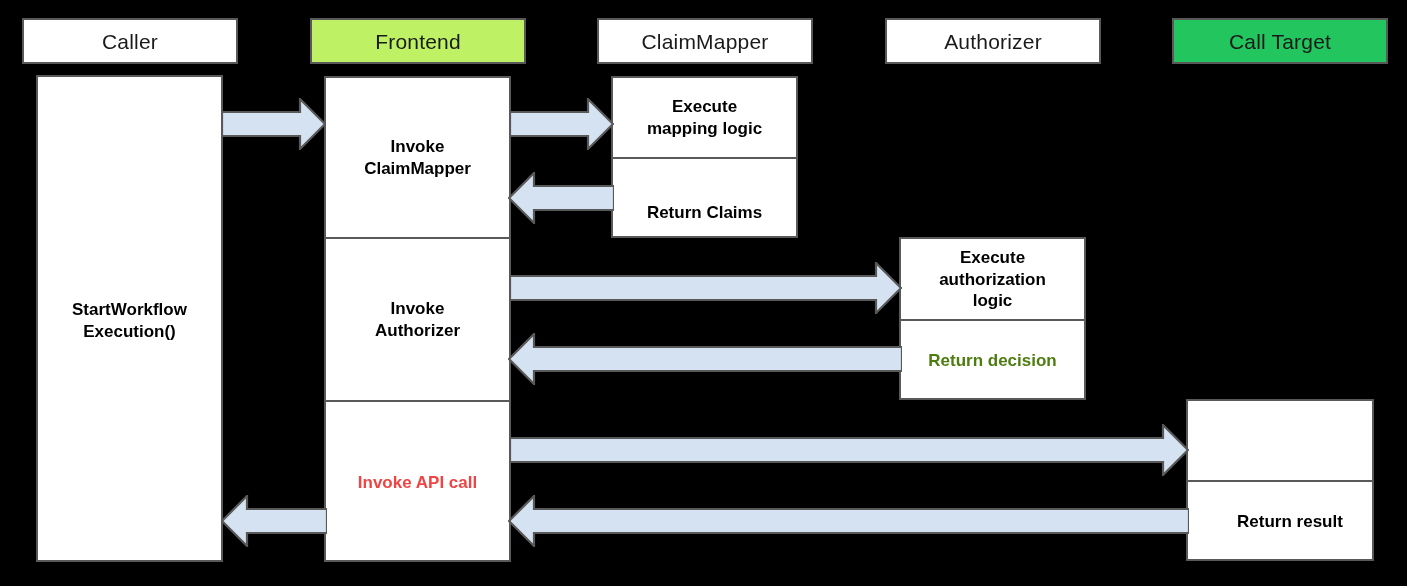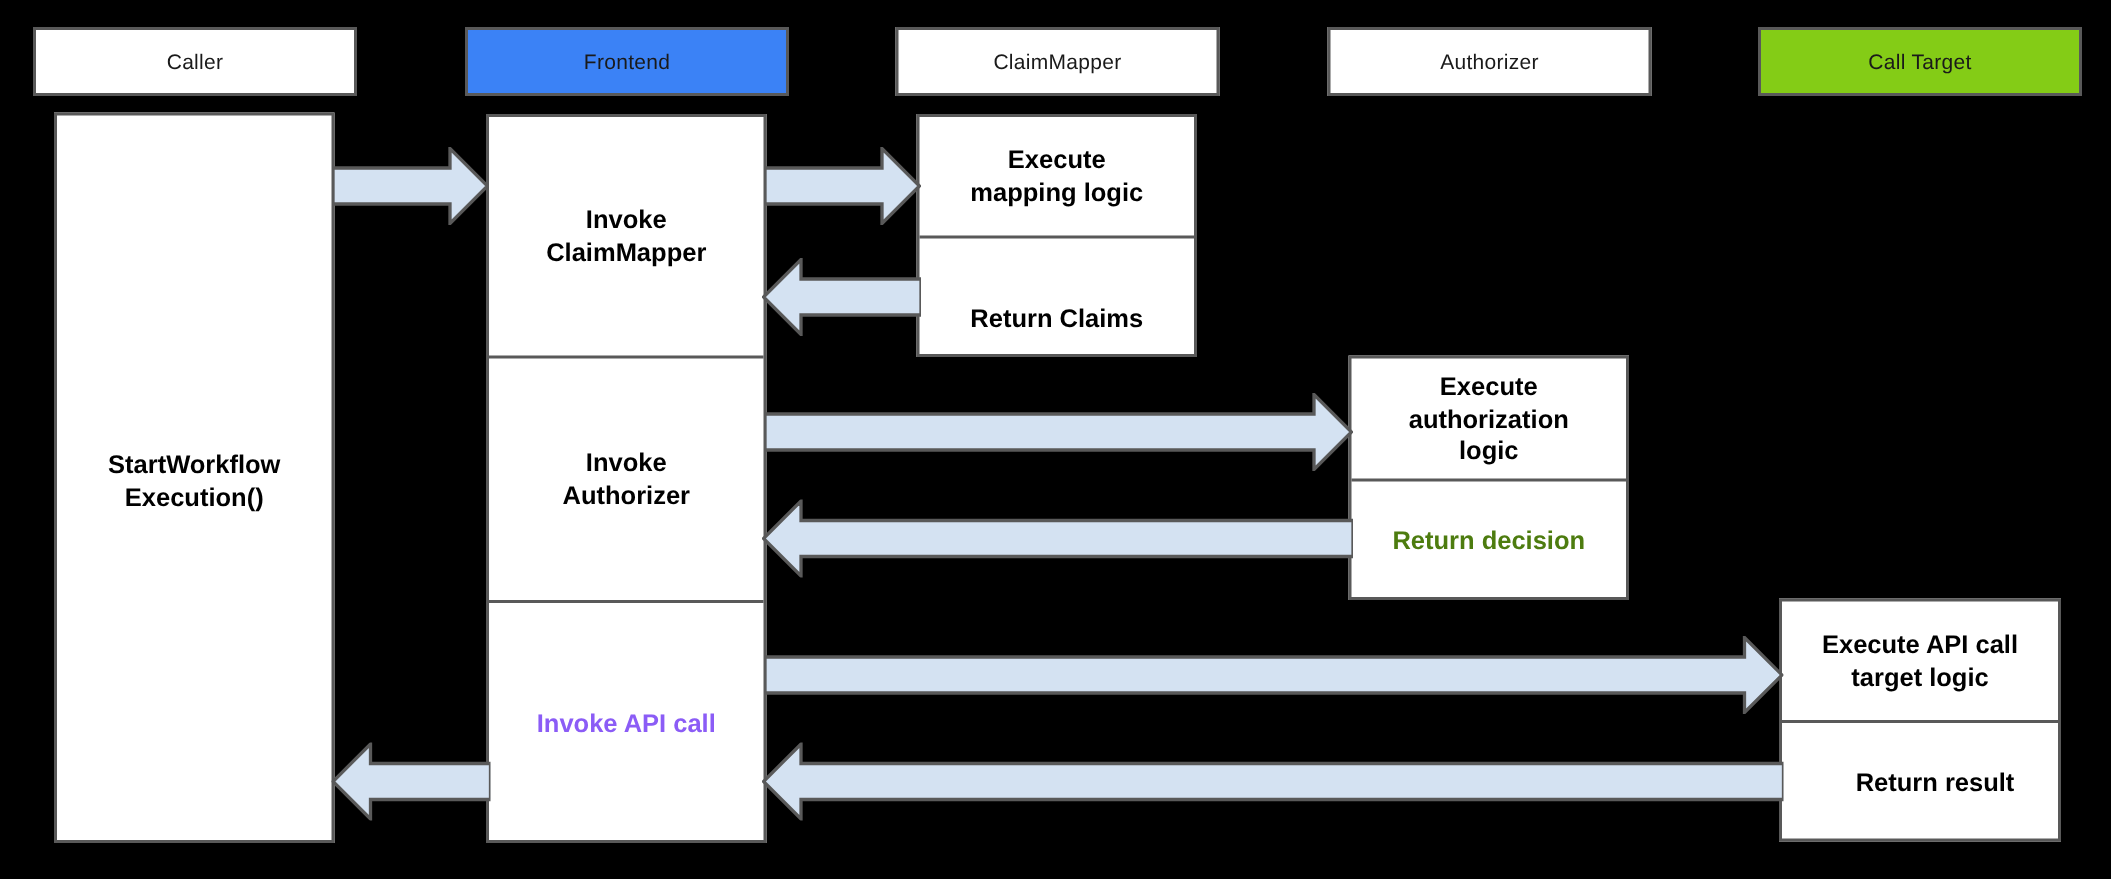"Caller" .lifeline-head { font-size: 14px -> 21px }
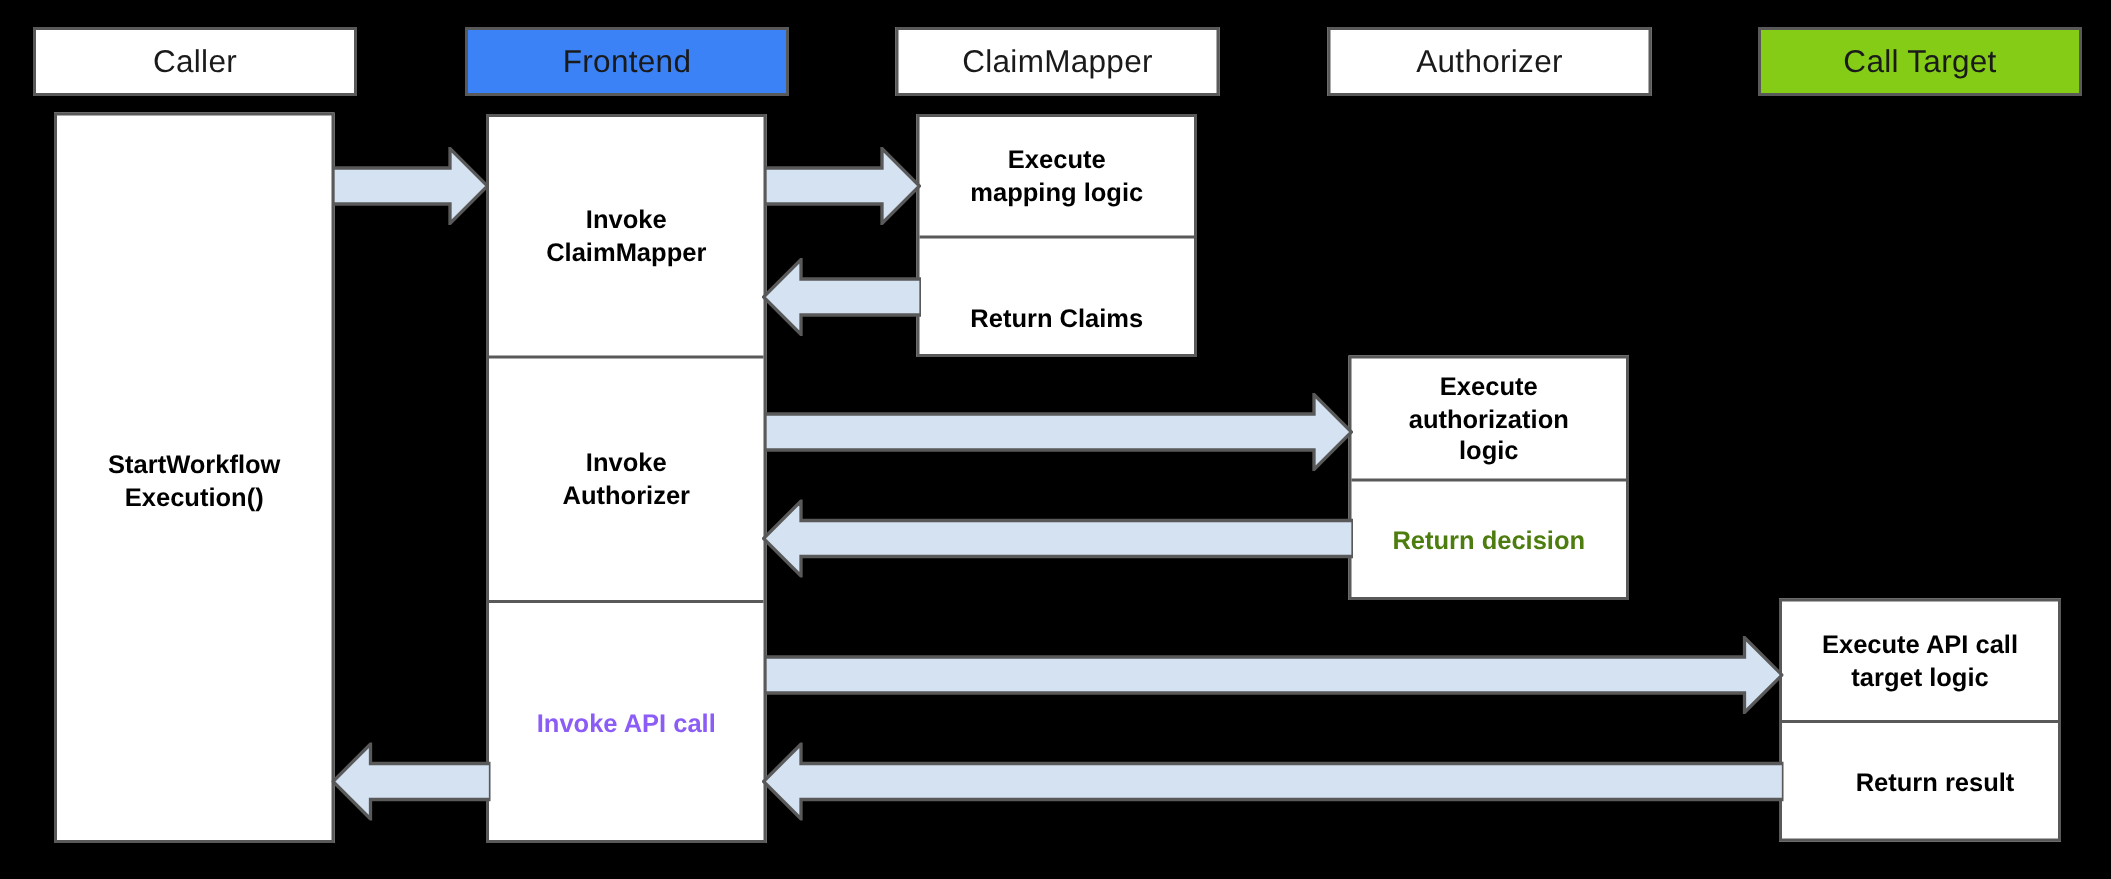"Frontend" div.lifeline-head { background: #3b82f6 -> #bef264 }
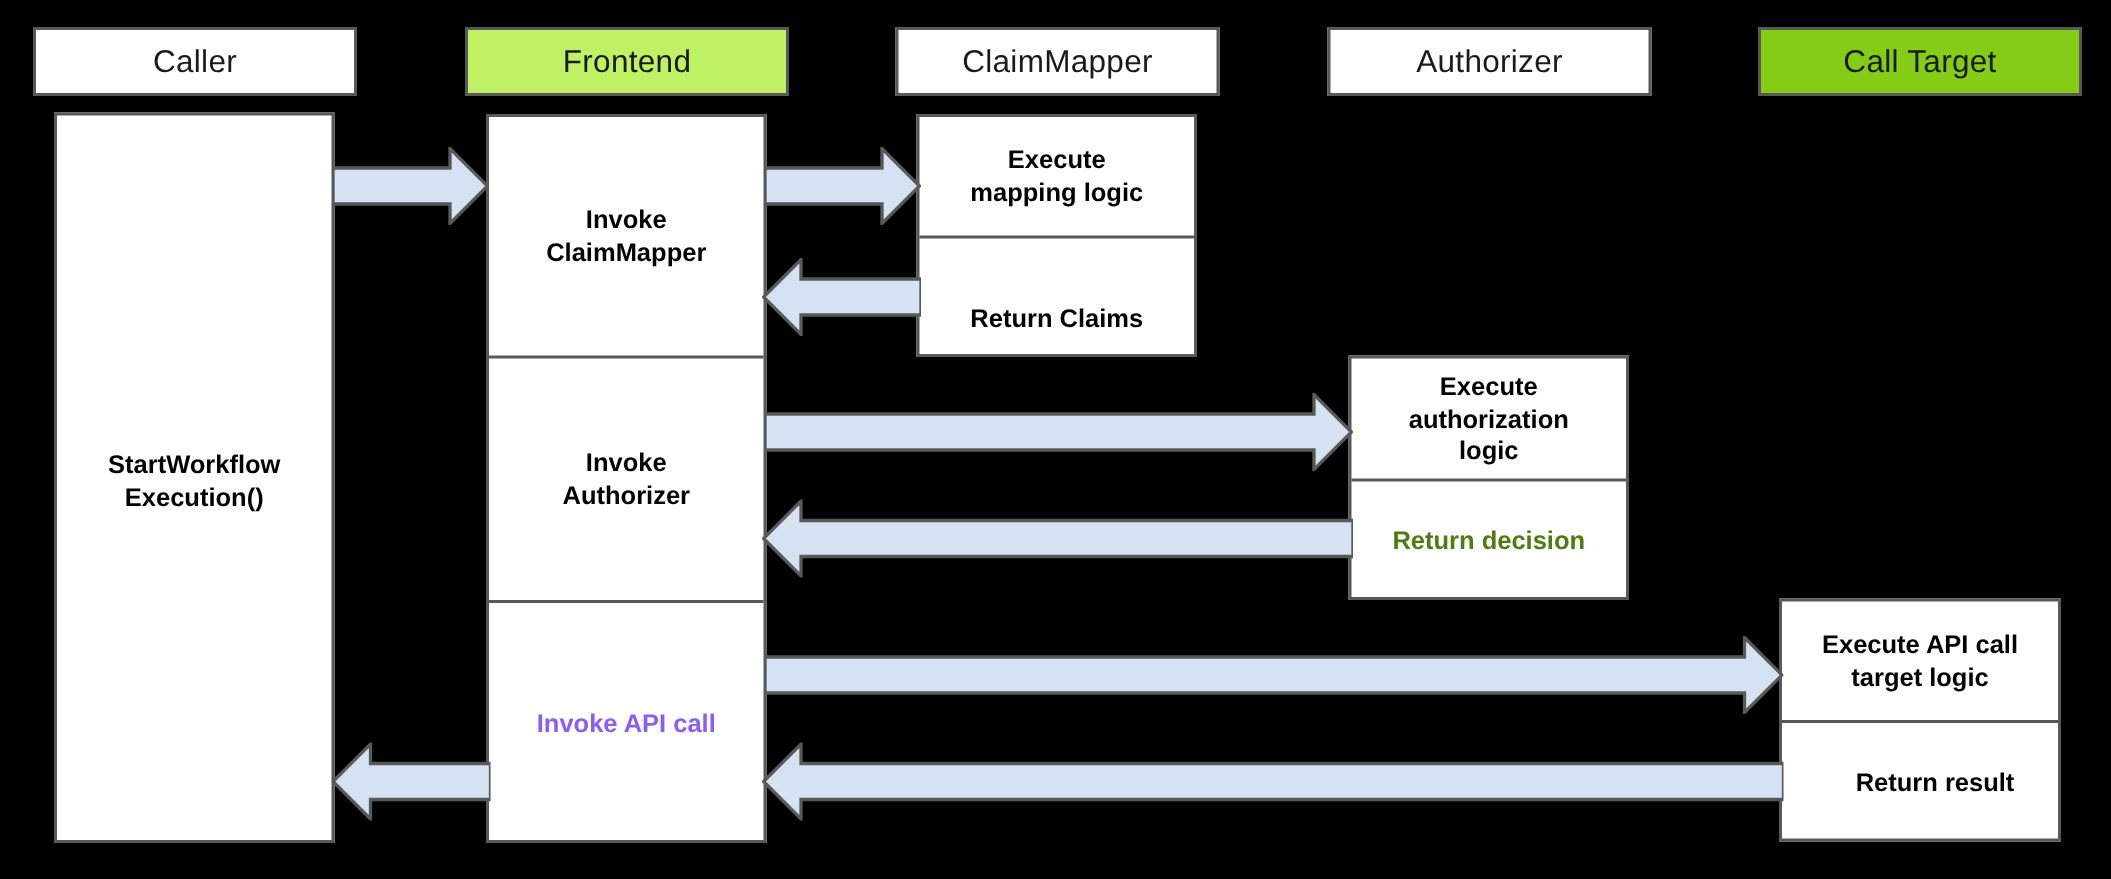"Call Target" div.lifeline-head { background: #84cc16 -> #22c55e }
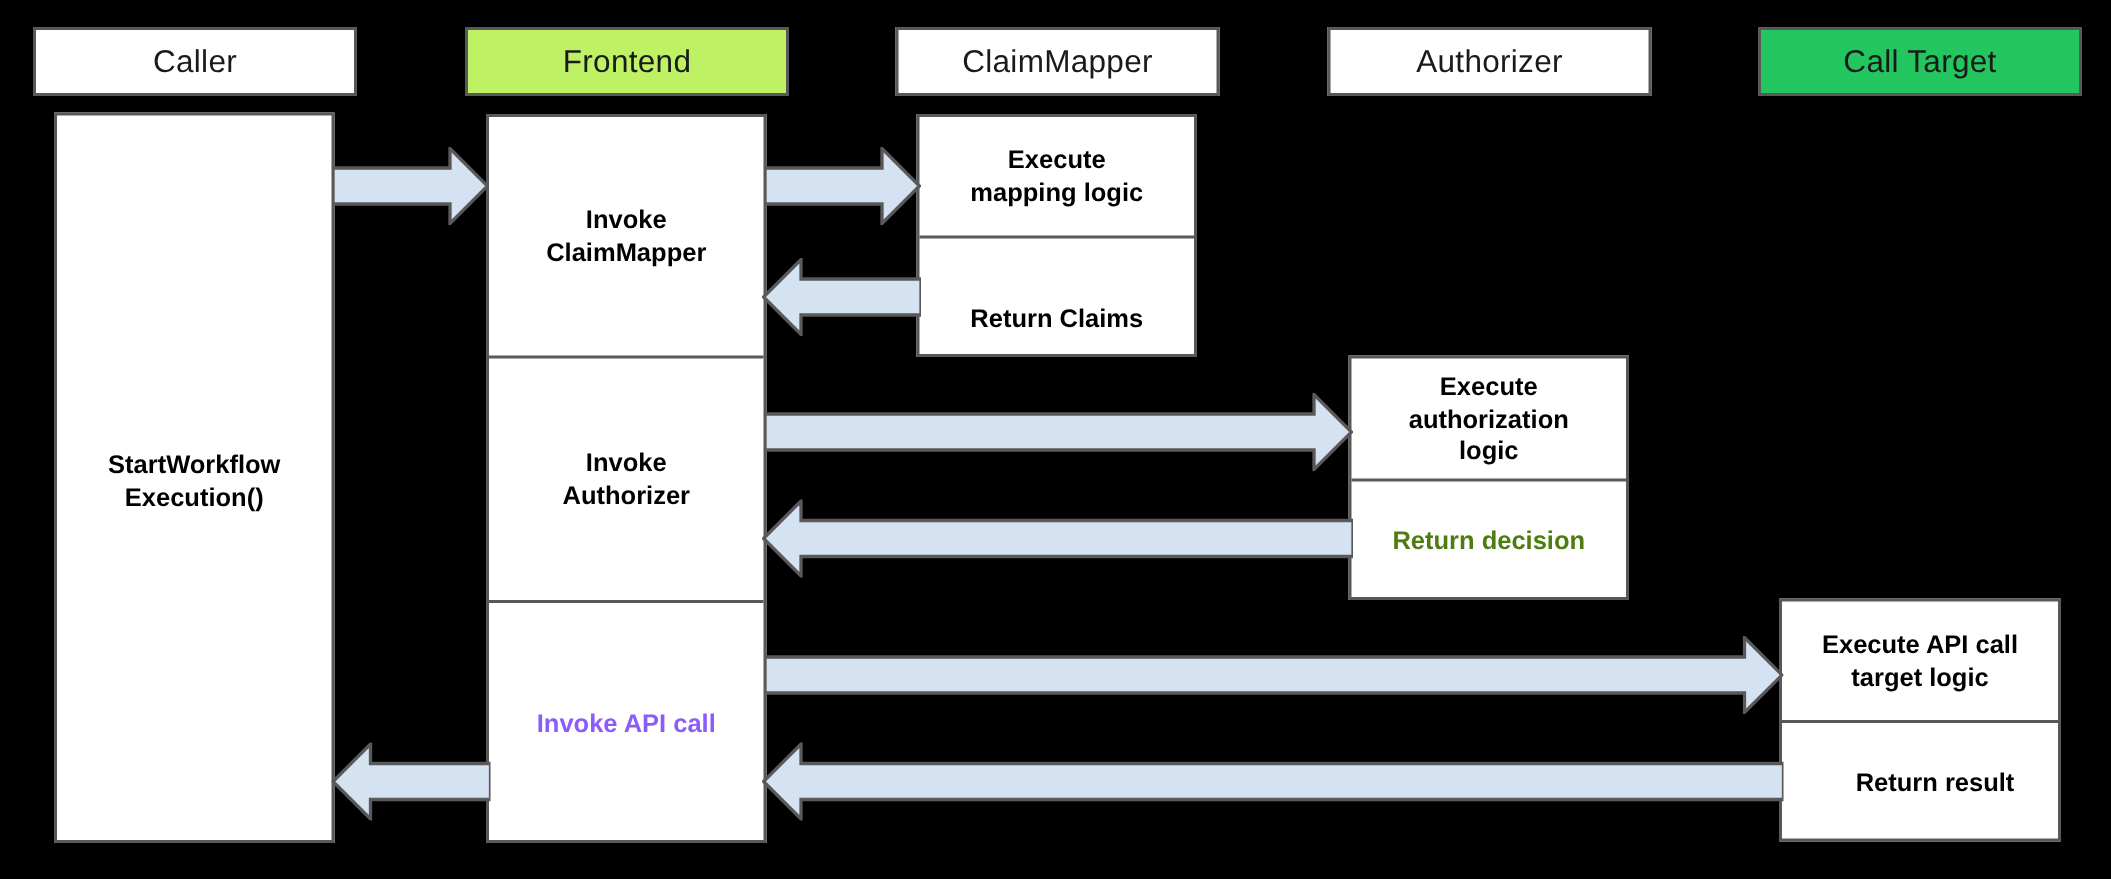"Execute API call" div.act-cell { html: <div> <span>Execute API call target logic</span> </div> -> none }
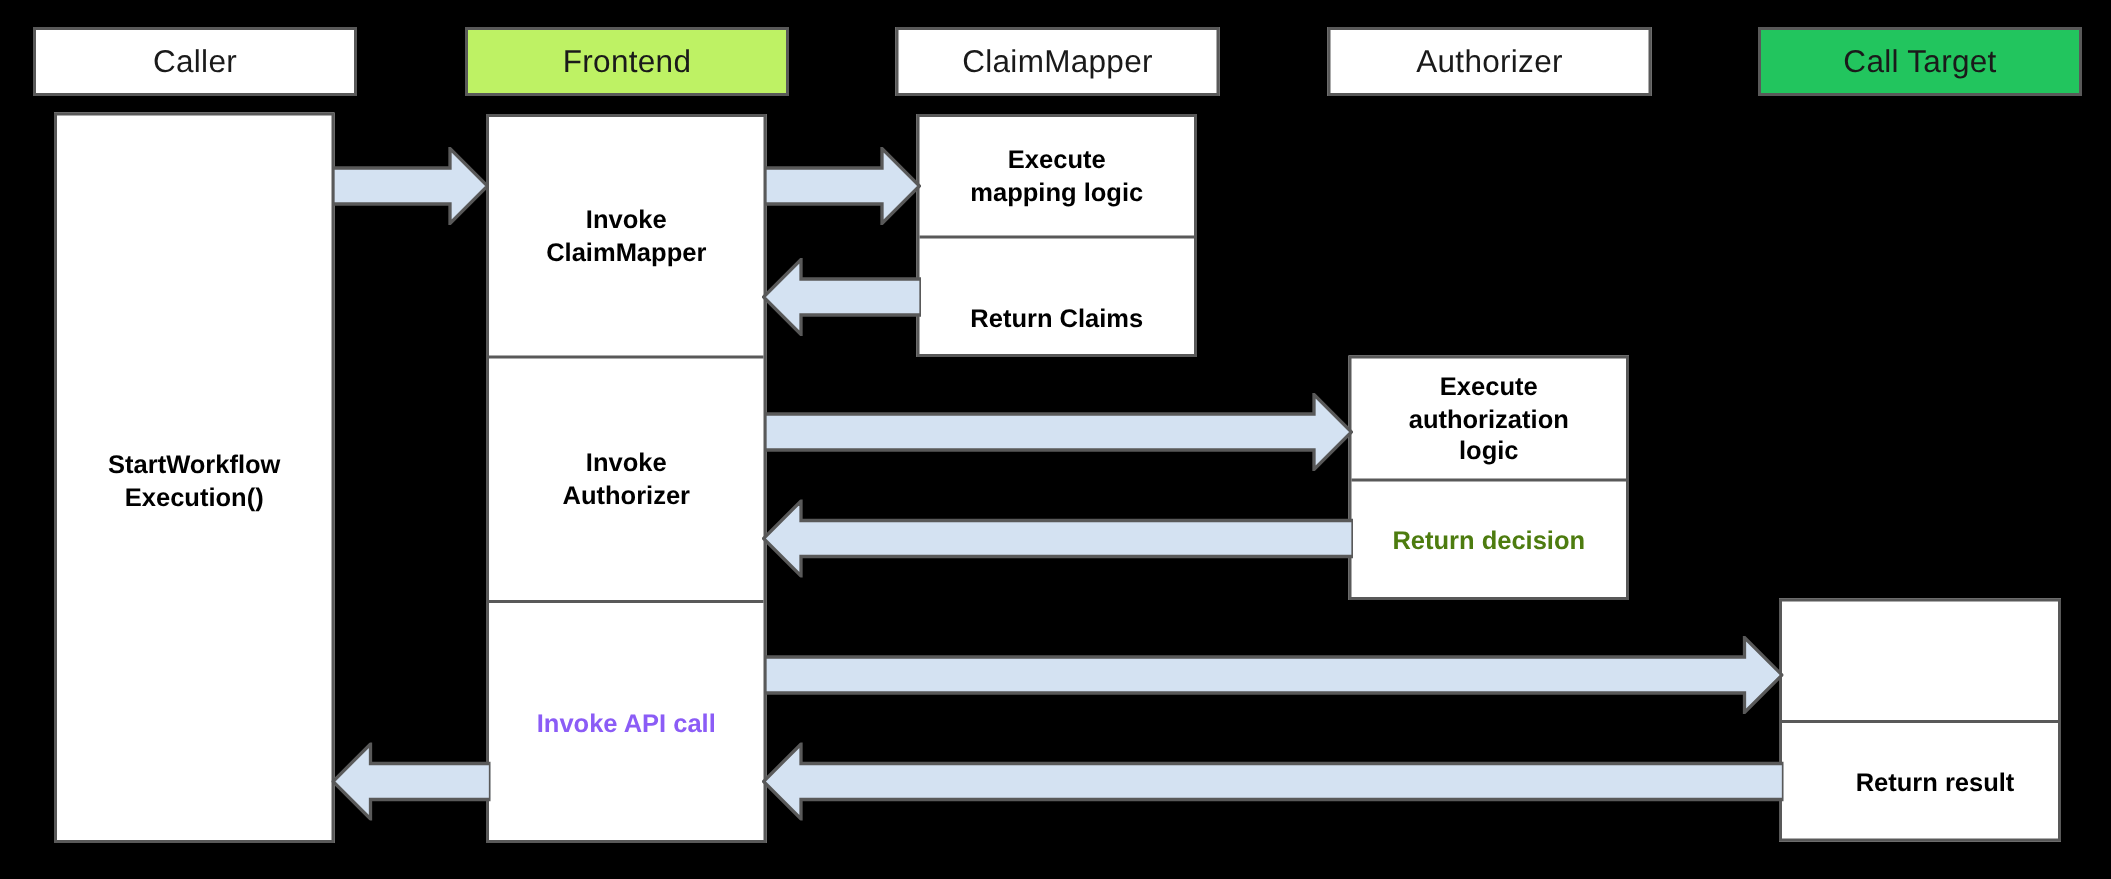"Invoke API call" div.act-cell { color: #8b5cf6 -> #ef4444 }
